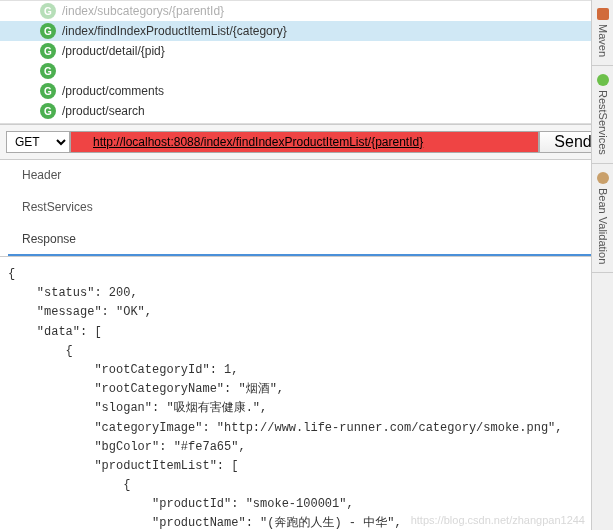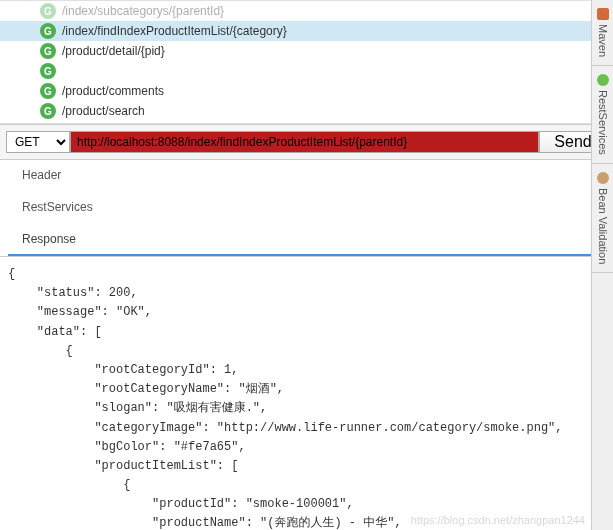"http://localhost:8088/index/findIndexPro" .url-input { background: #b91c1c -> #ef4444; padding: 2px 6px -> 2px 22px; text-decoration: none -> underline }
